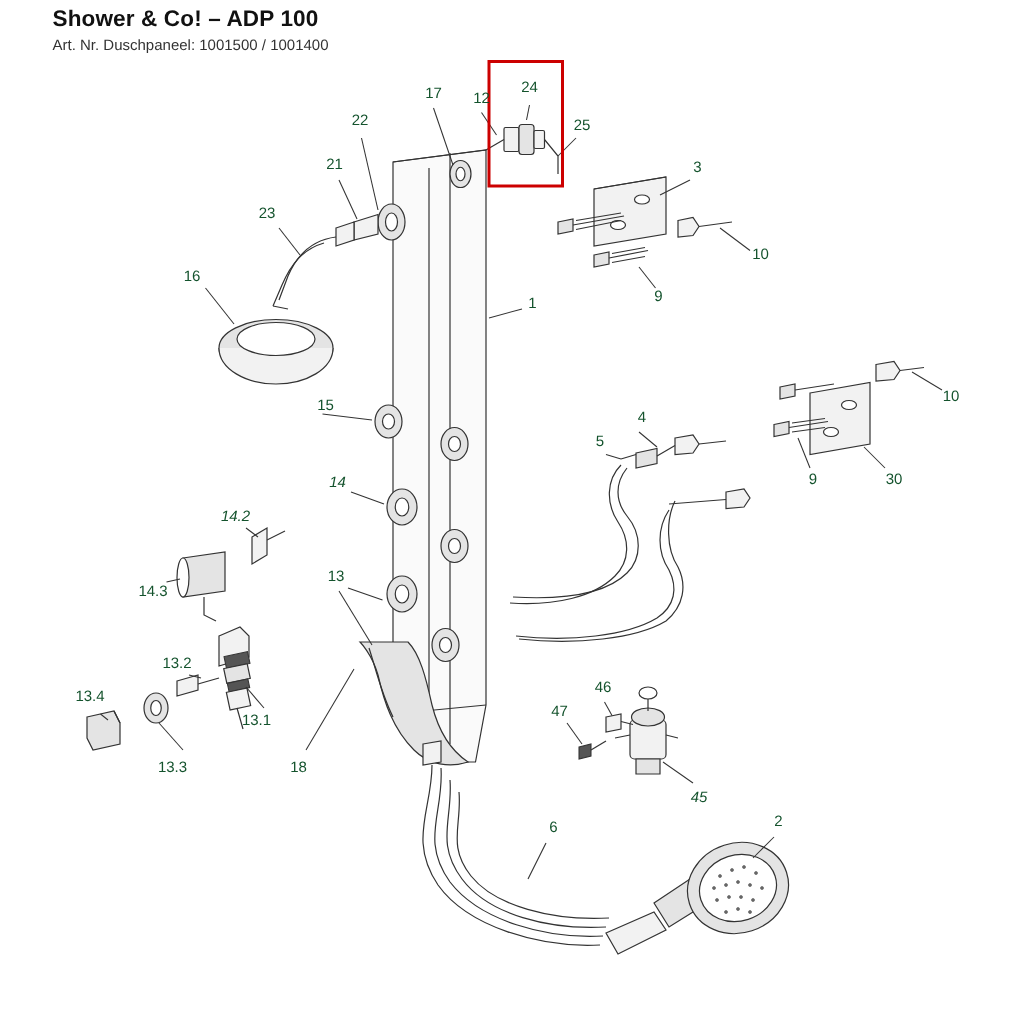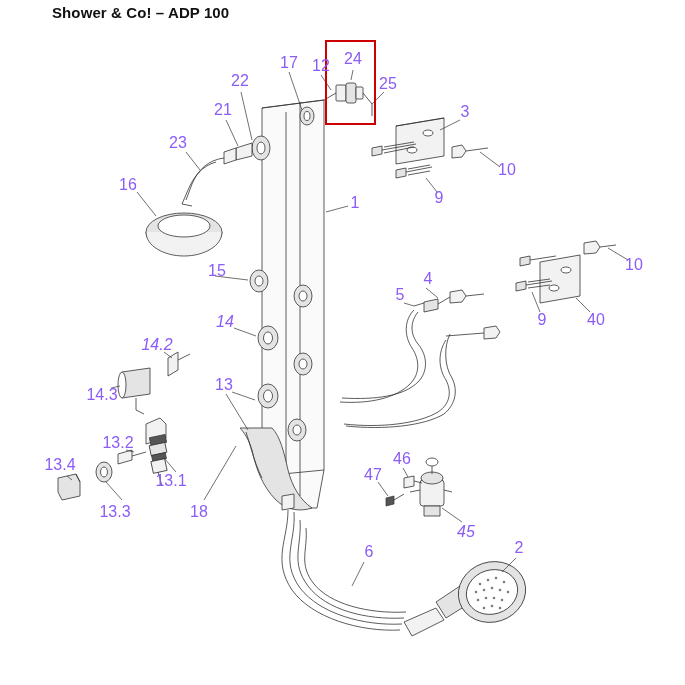"Shower & Co! – ADP" #title { left: 52px -> 35px }
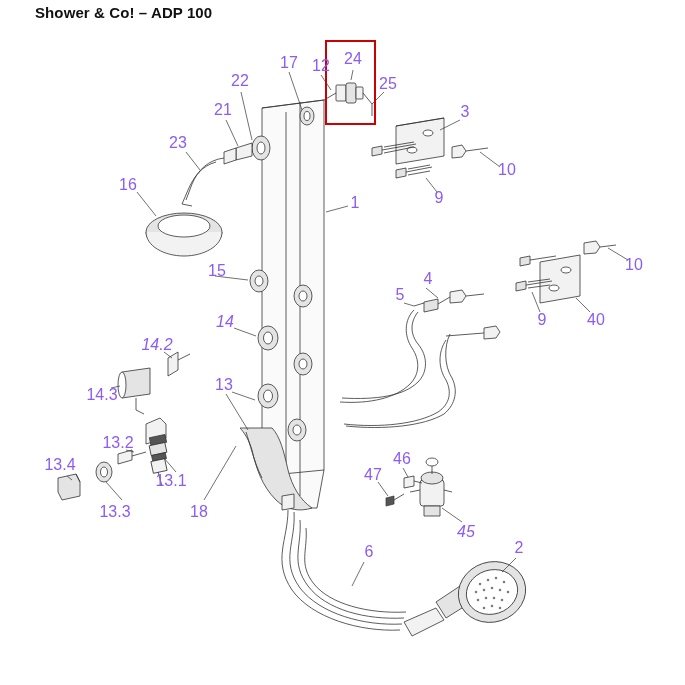"Art. Nr. Duschpaneel: 1001500 /" div { html: none -> <div>Art. Nr. Duschpaneel: 1001500 / 1001400</div> }
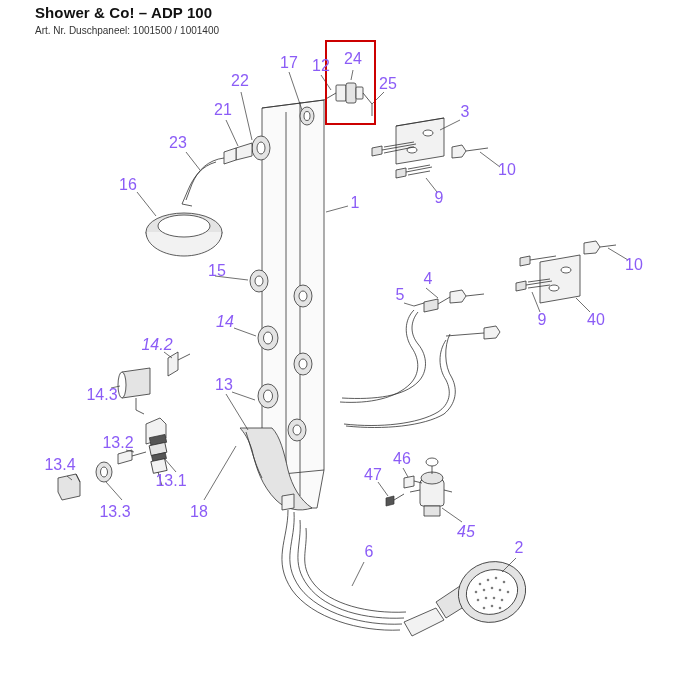"17" .callout { color: #8b5cf6 -> #14532d; font-size: 16px -> 10px }
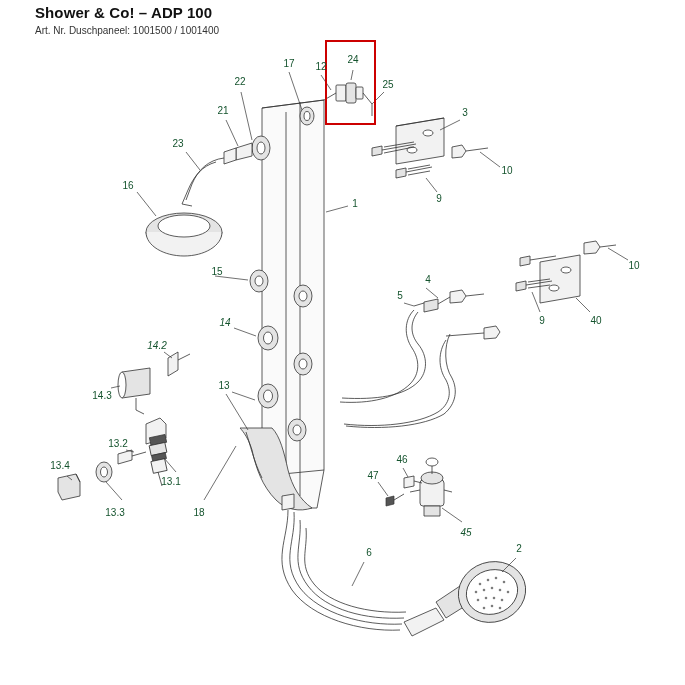"40" span.callout { text: 40 -> 30 }
